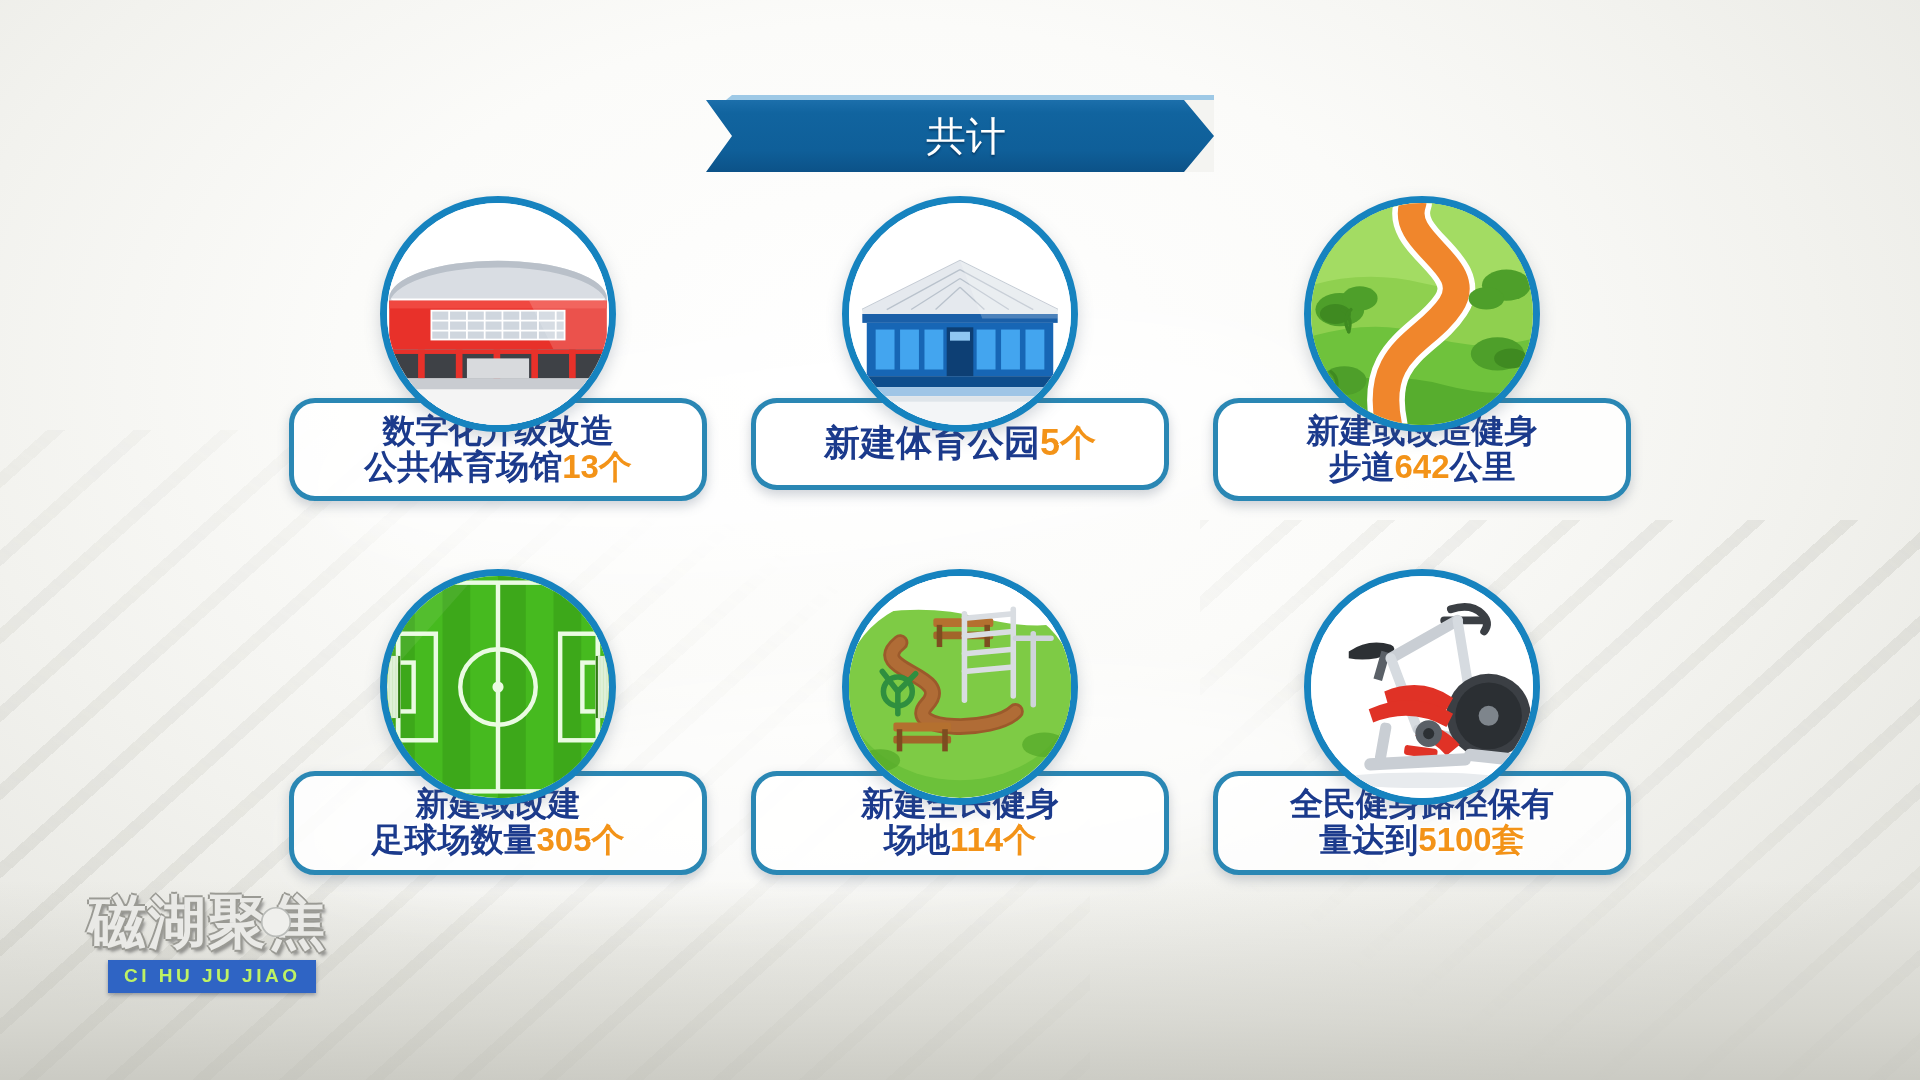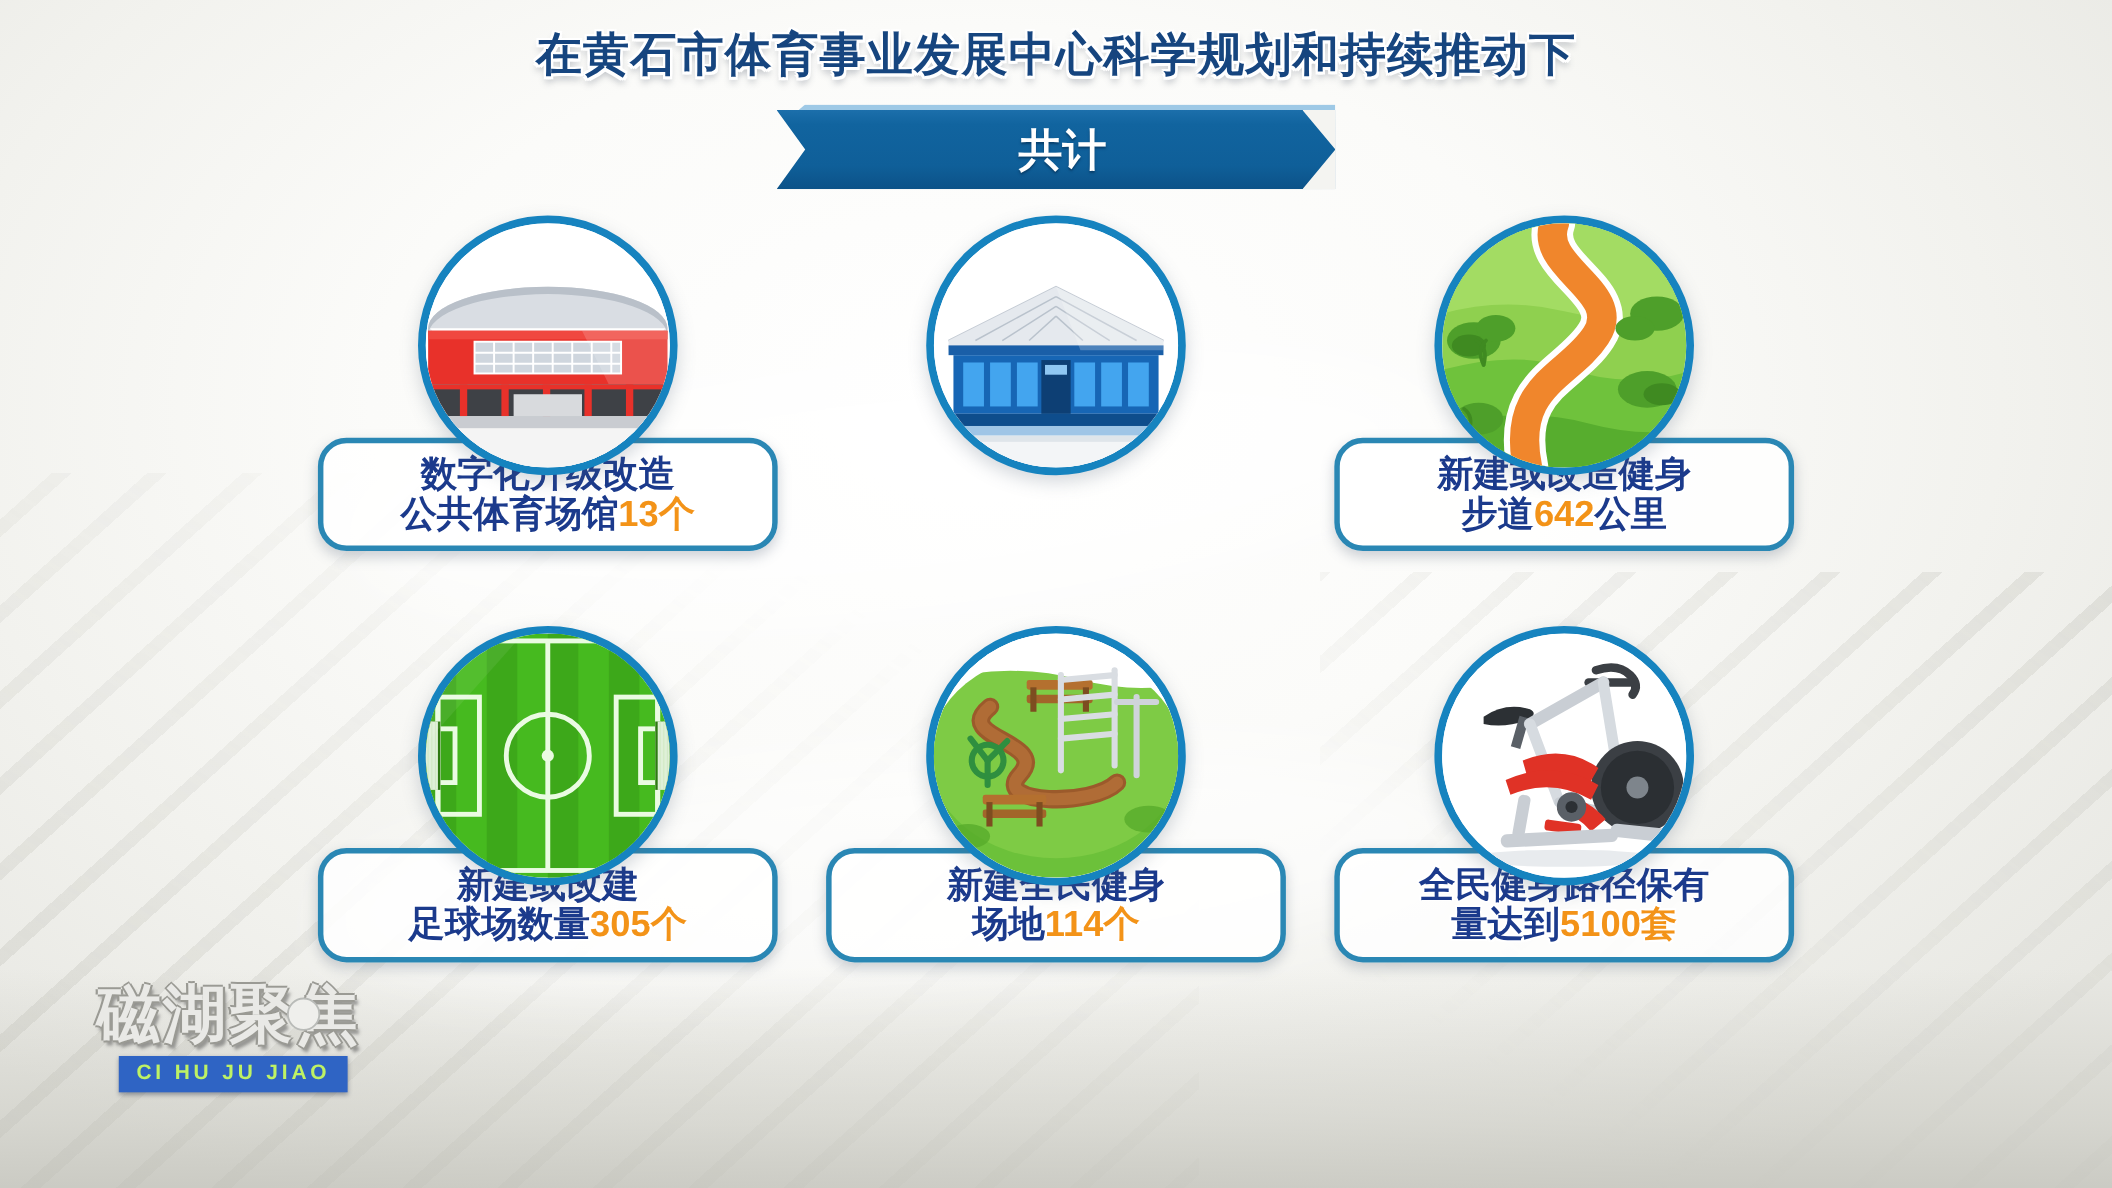"在黄石市体育事业发展中心科学规划和持续推动下" div { html: <div>在黄石市体育事业发展中心科学规划和持续推动下</div> -> none }
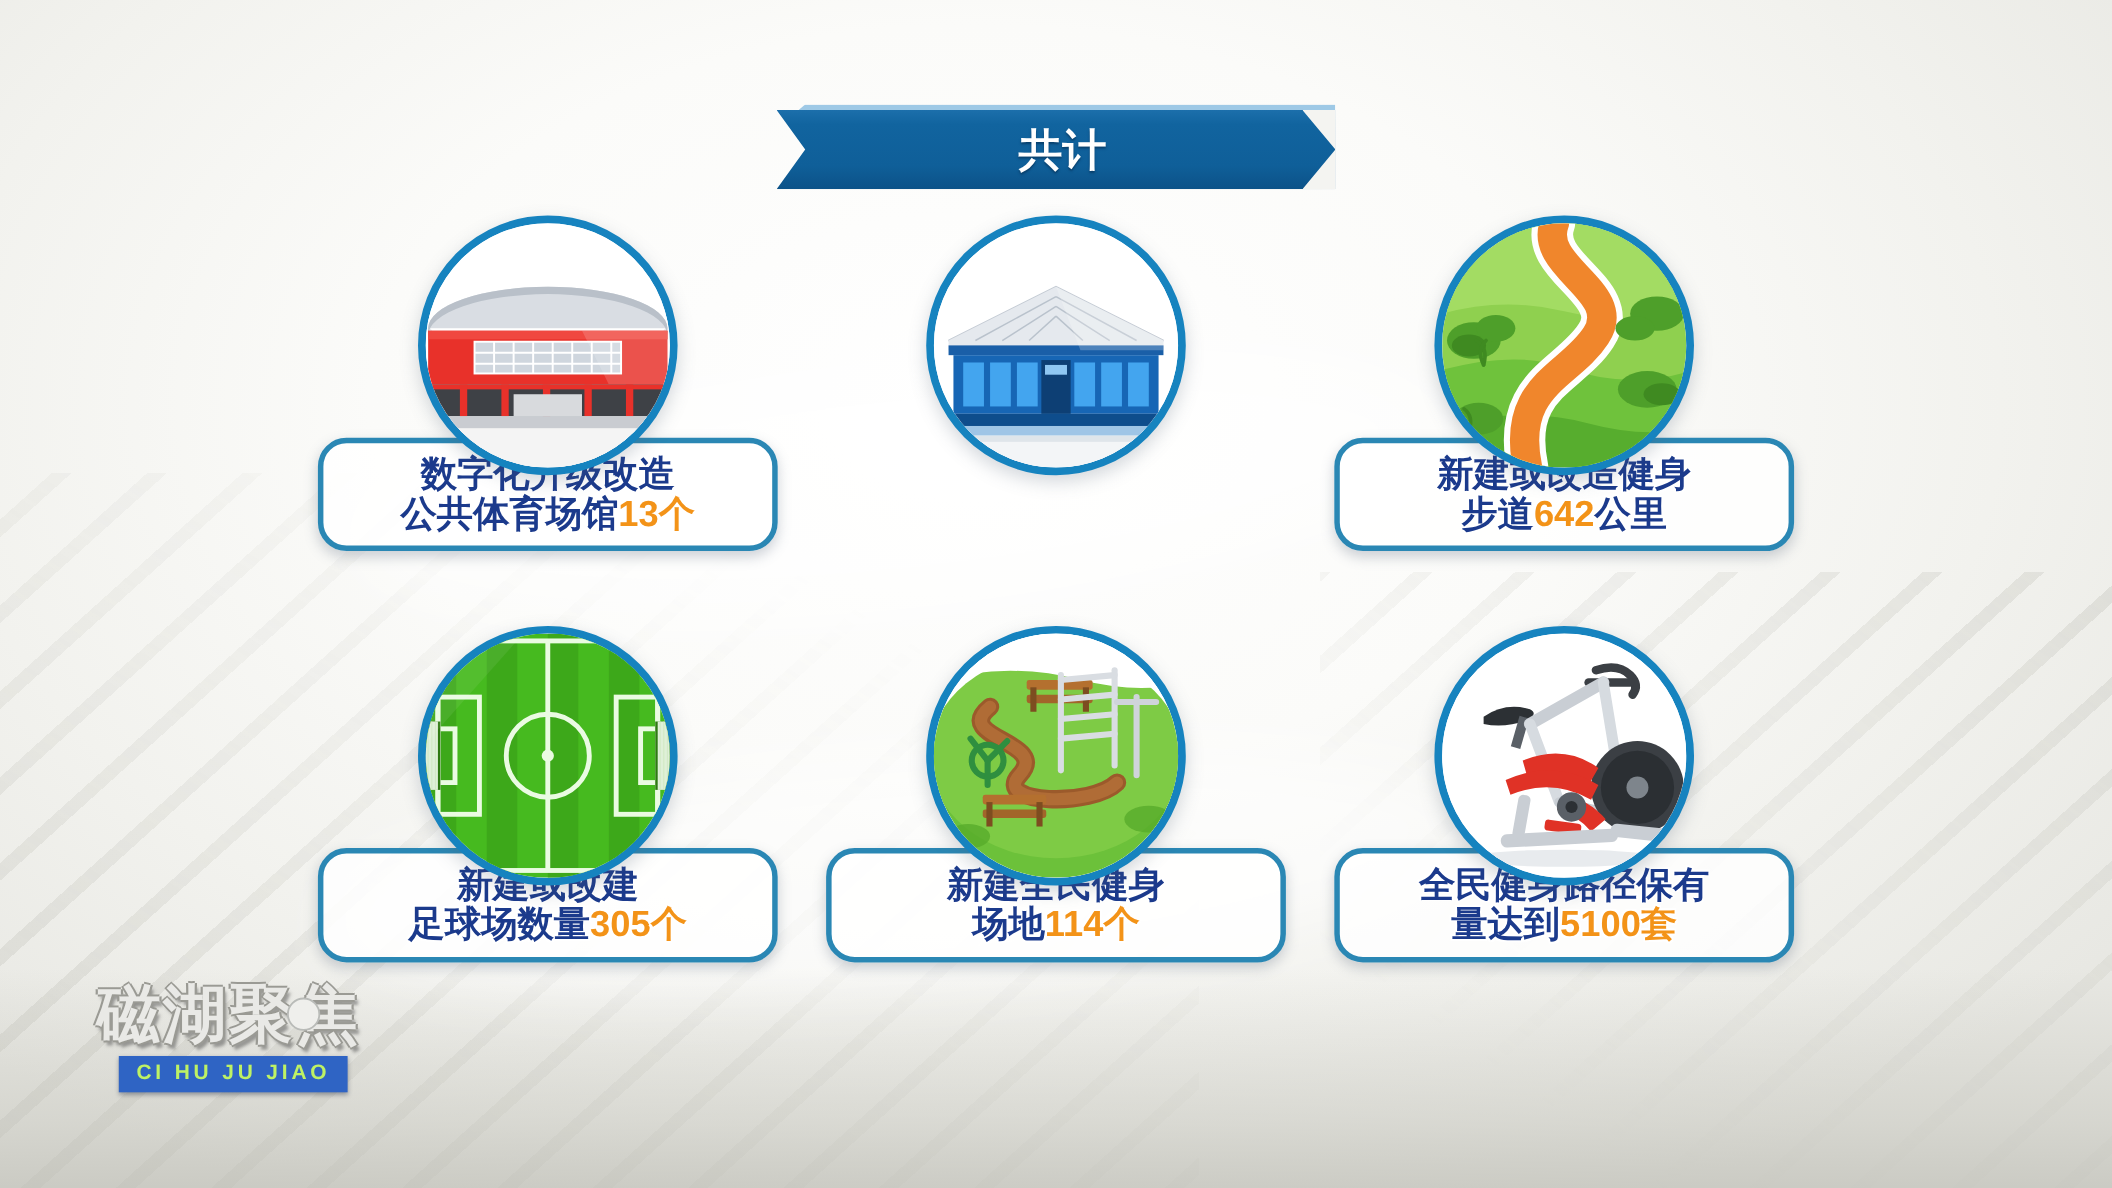"共计" #ribbon-text { font-weight: bold -> normal }
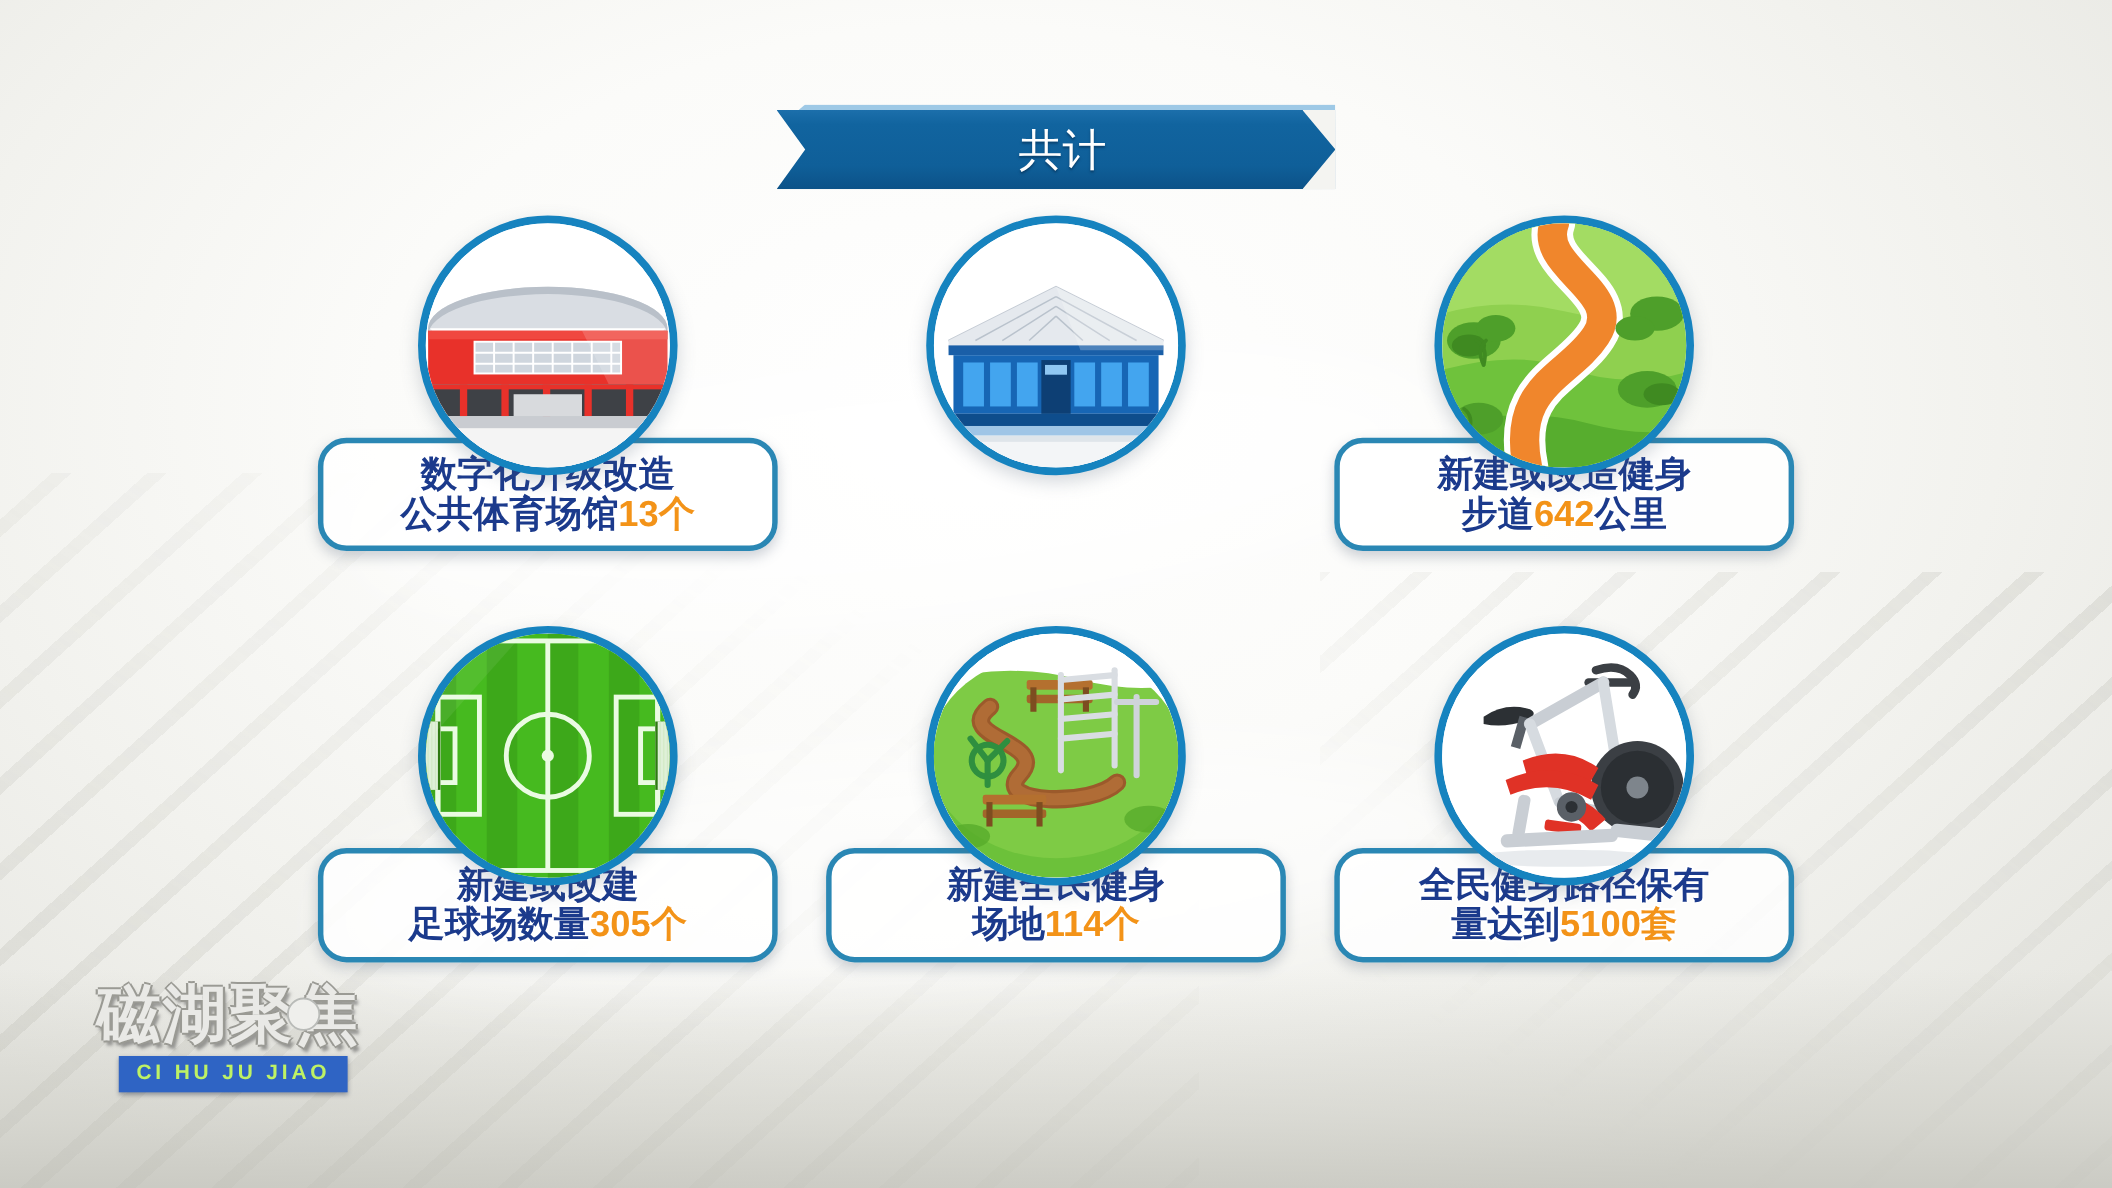"新建体育公园5个" div.pill { html: none -> <div> <div> <span>新建体育公园</span><span>5</span><span>个</span> </div> </div> }
